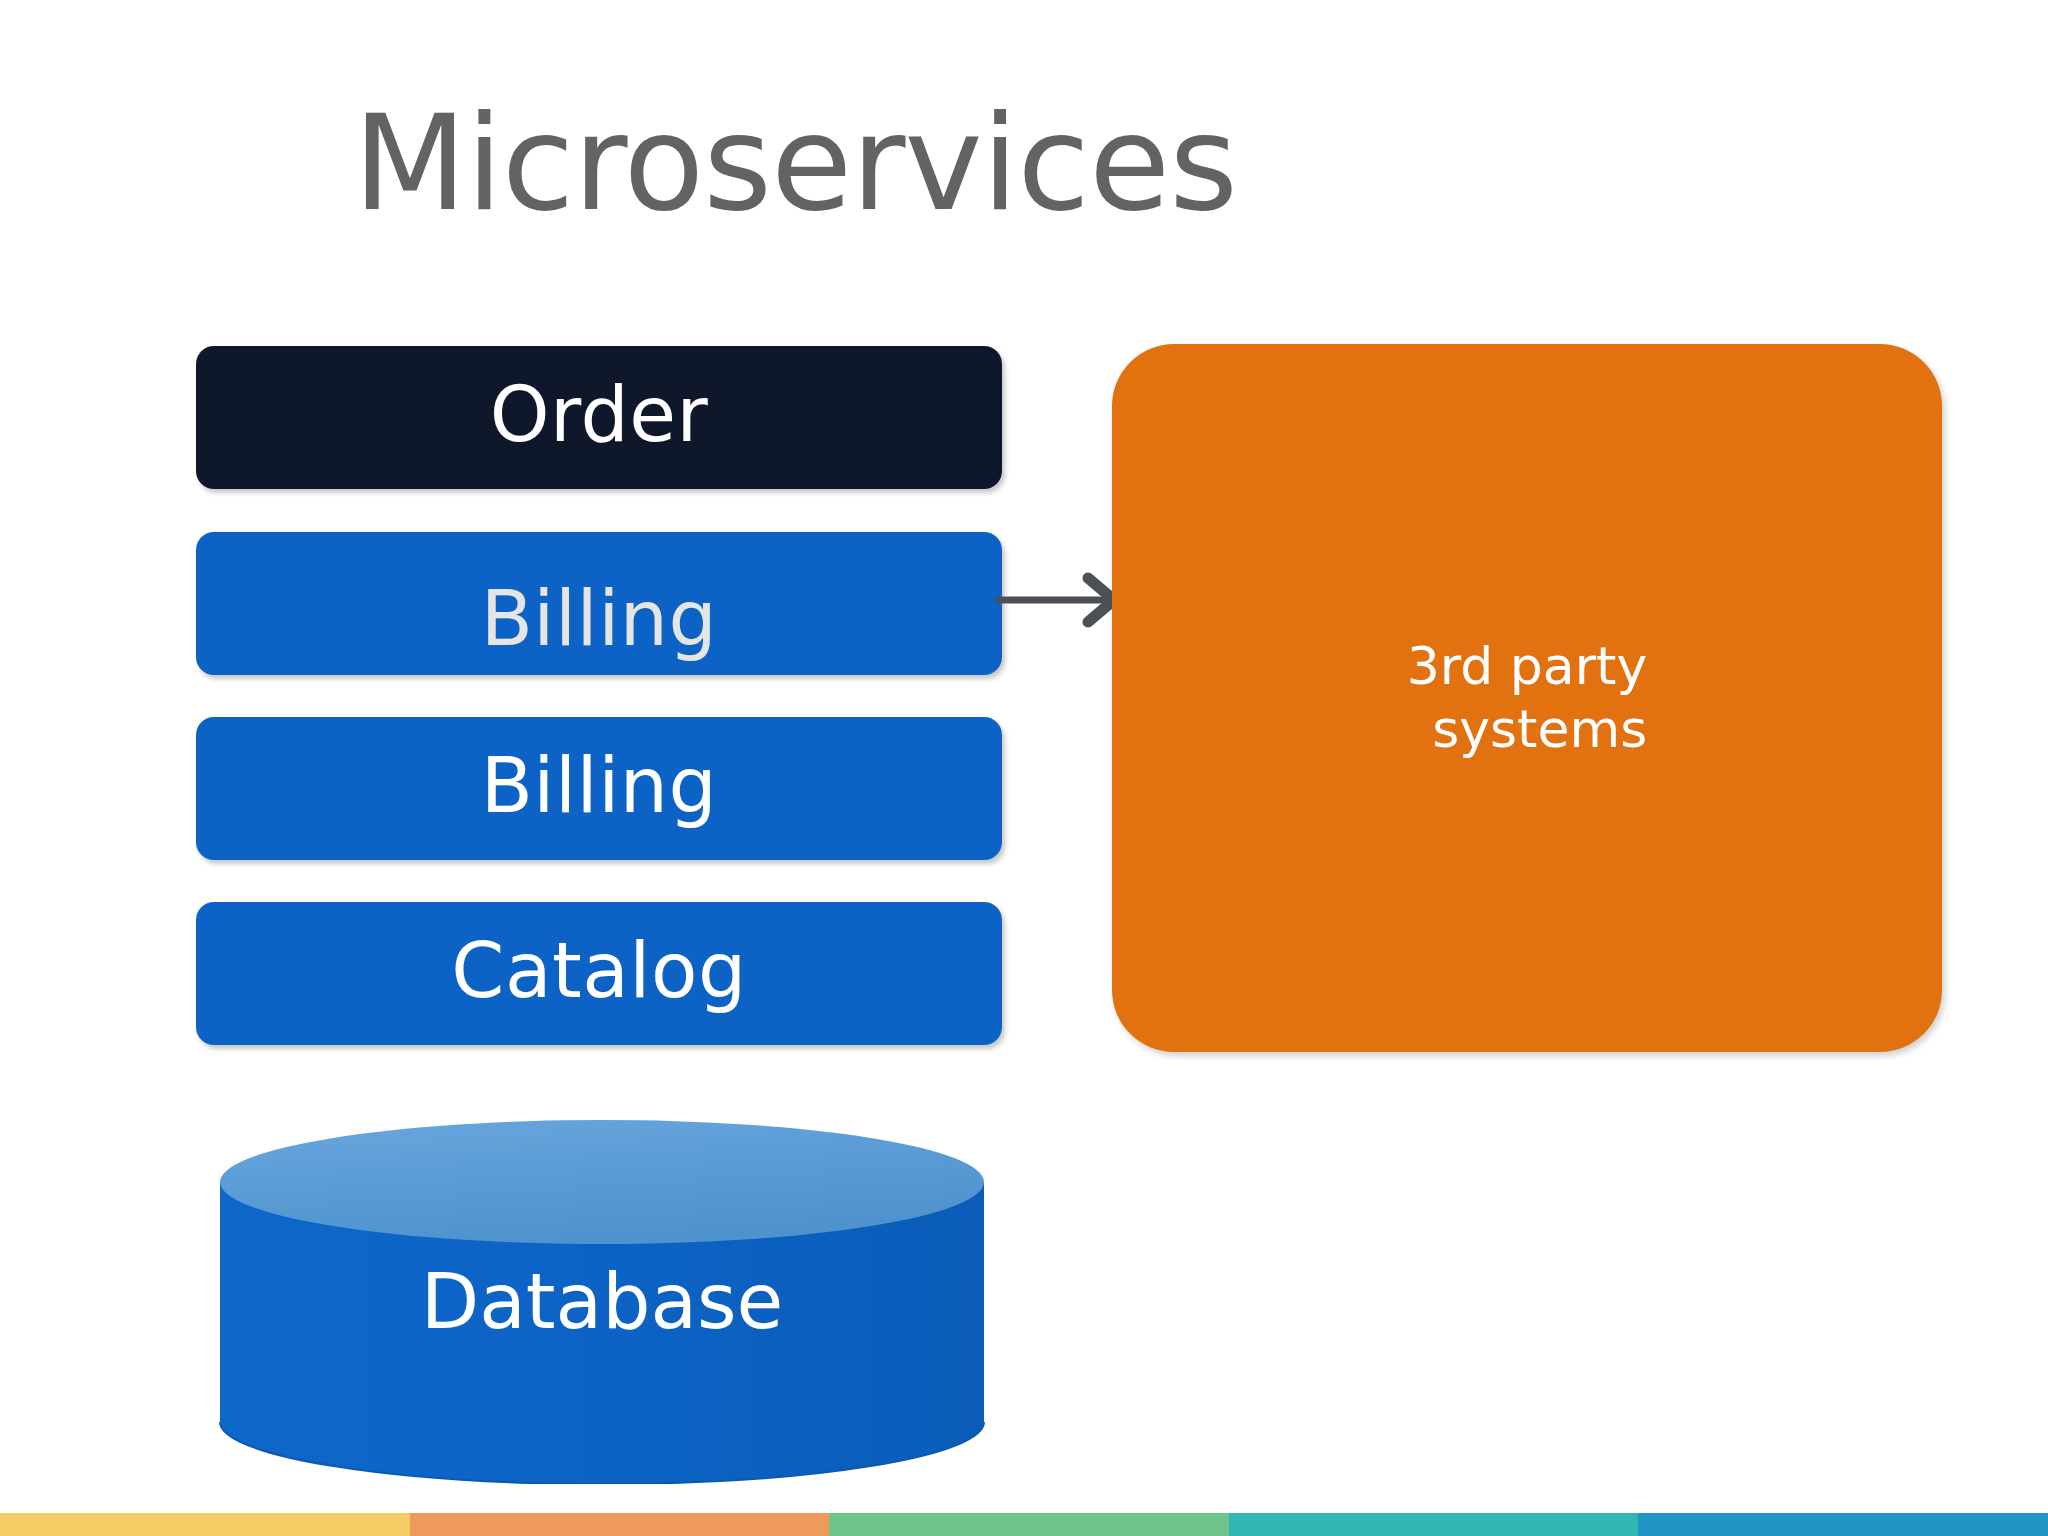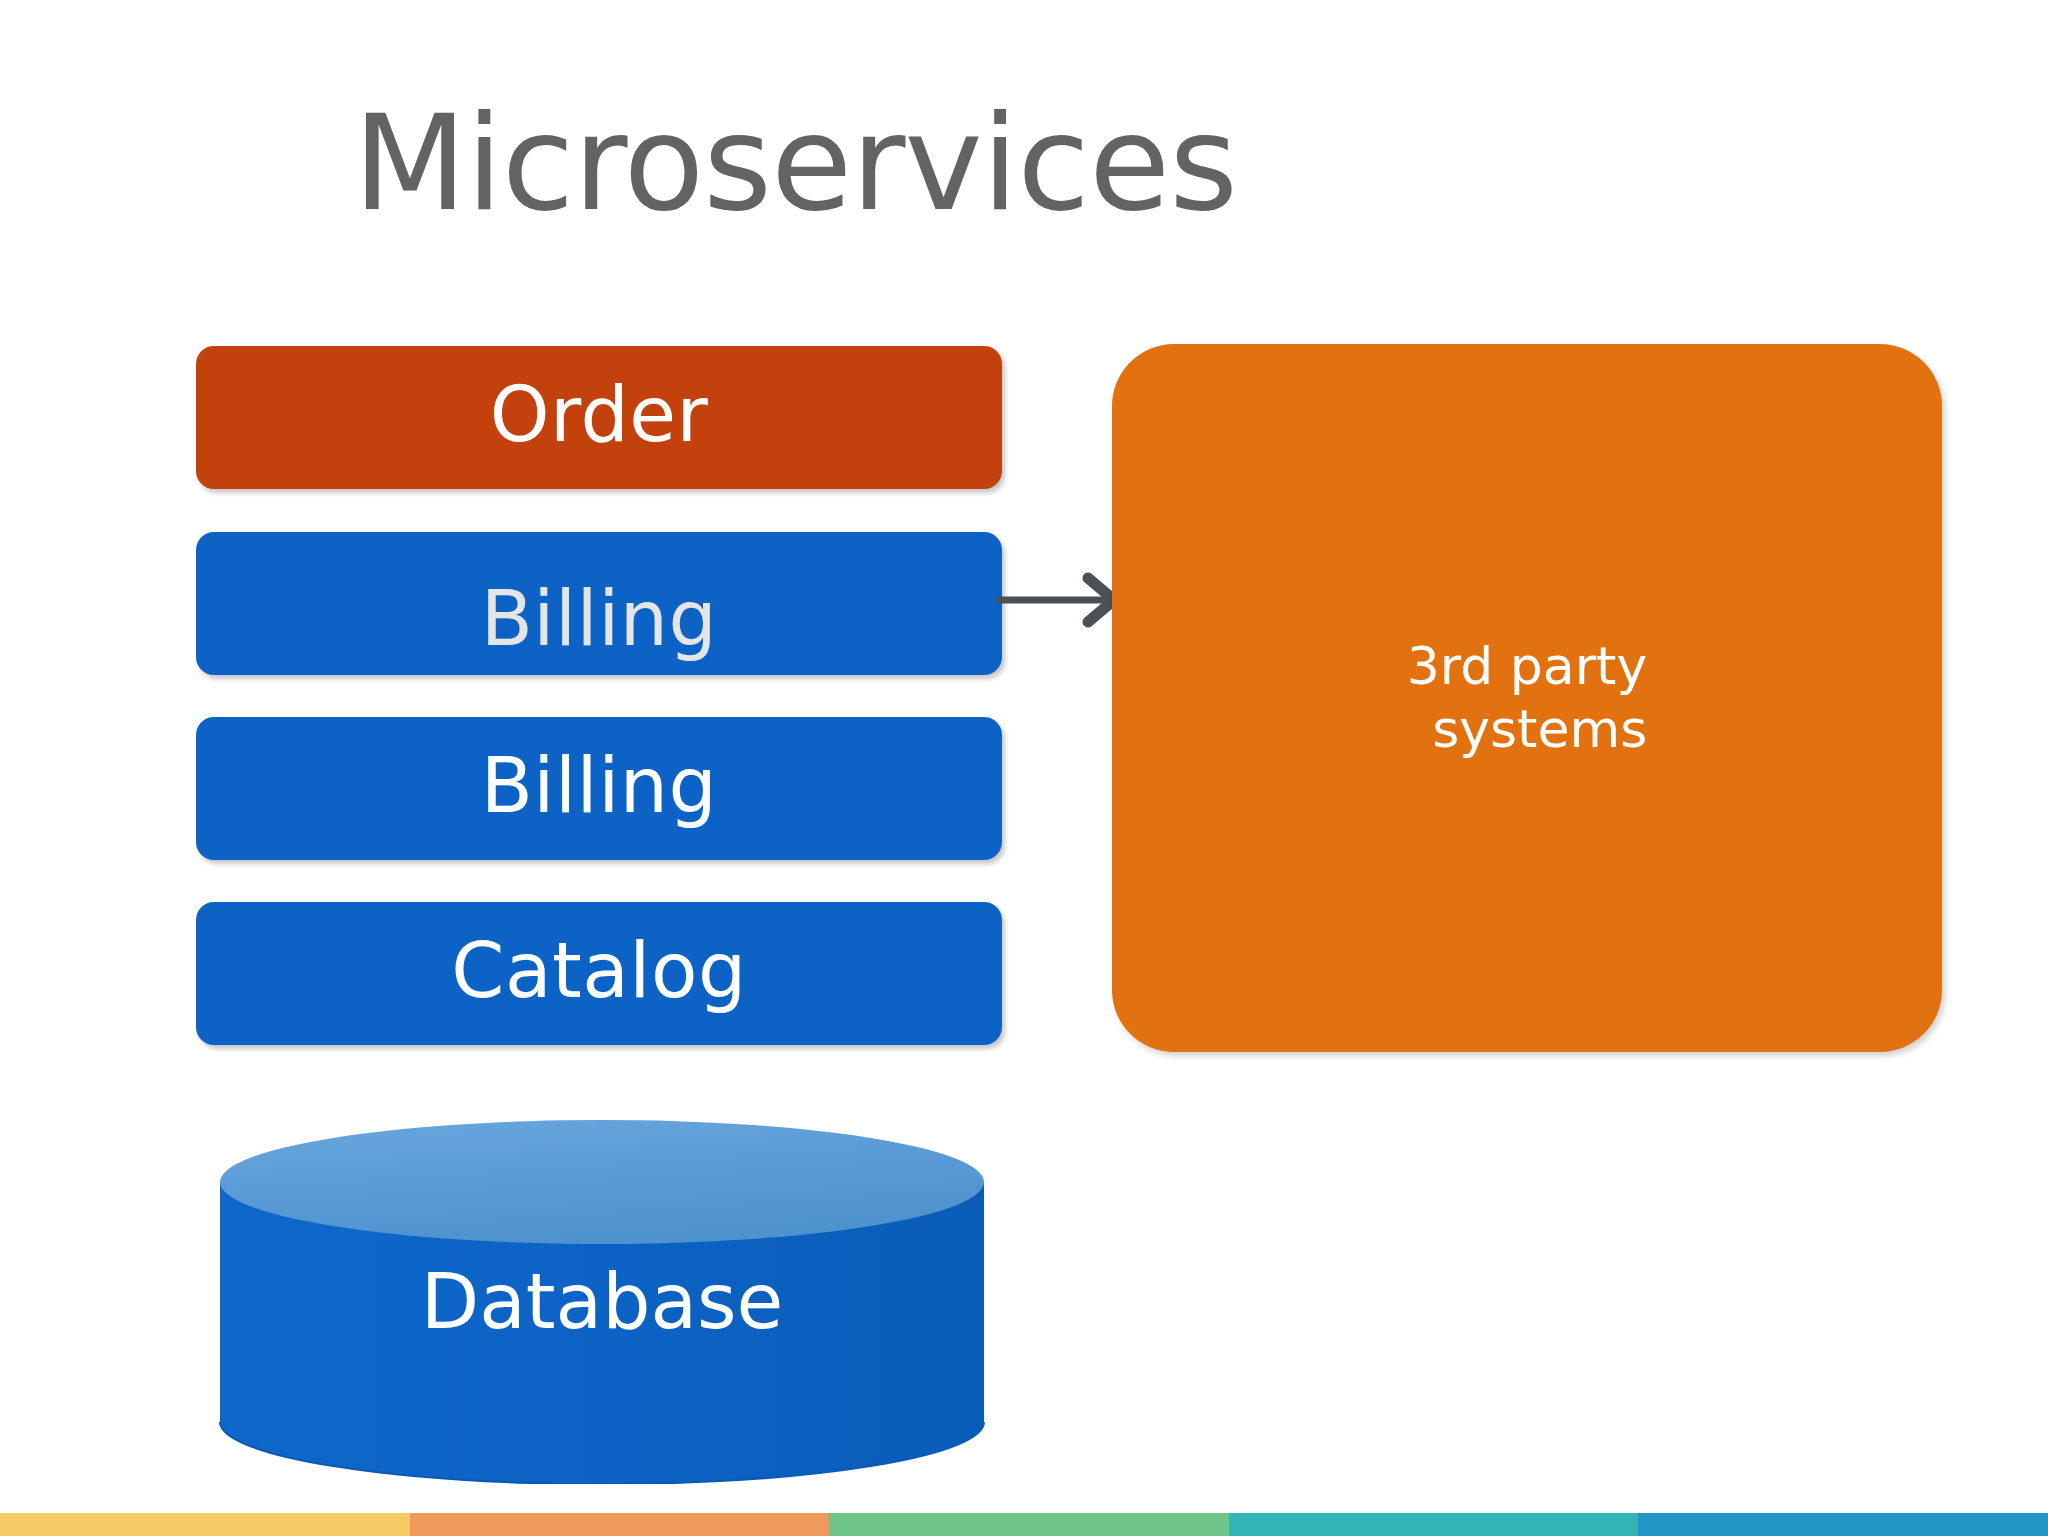"Order" div.service-box { background: #c2410c -> #0f172a }
